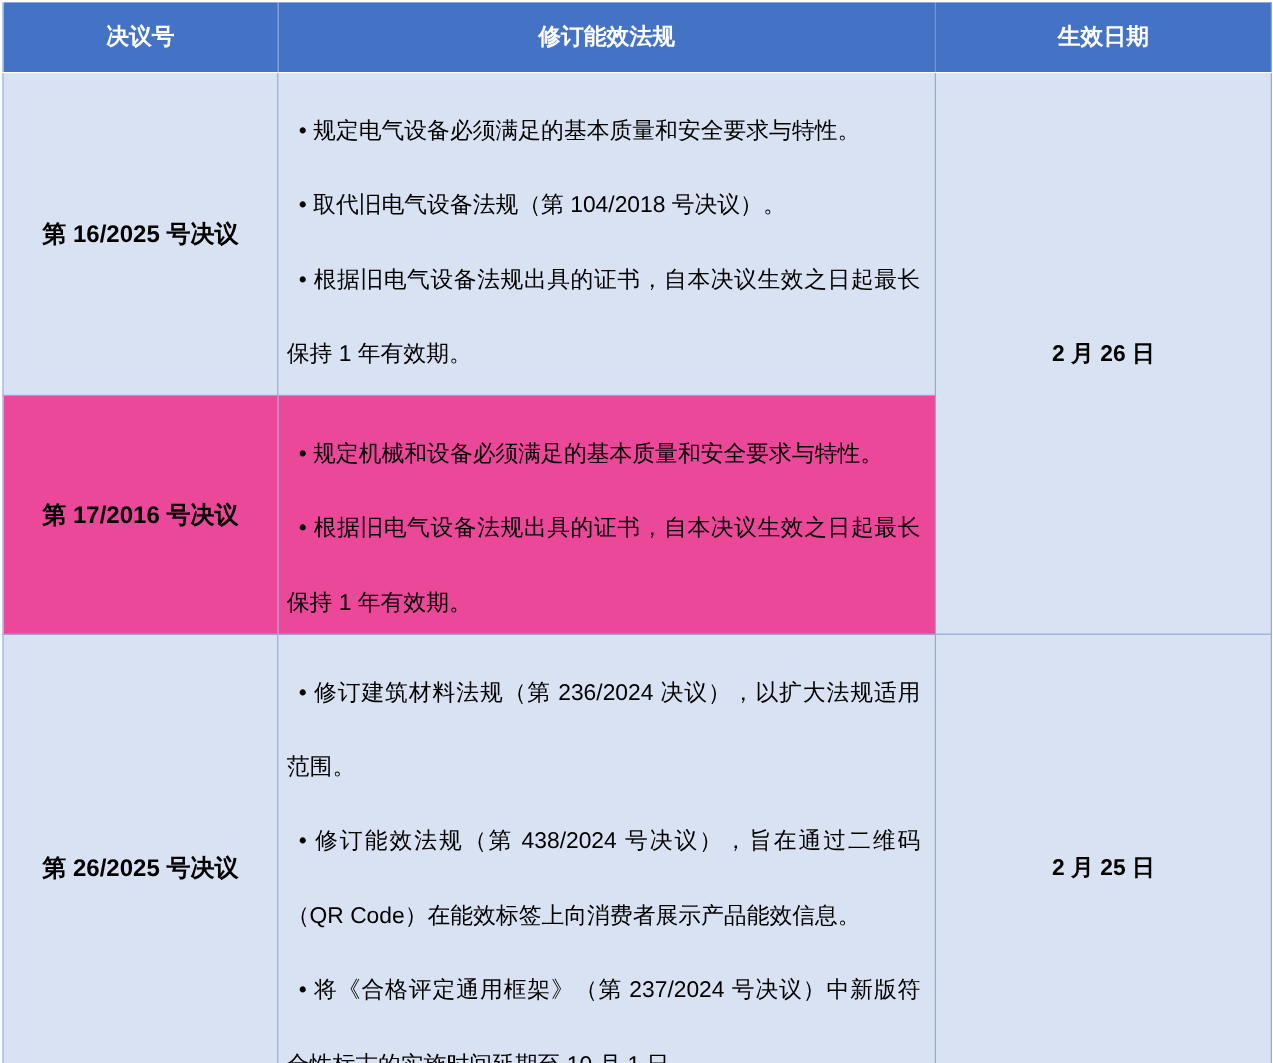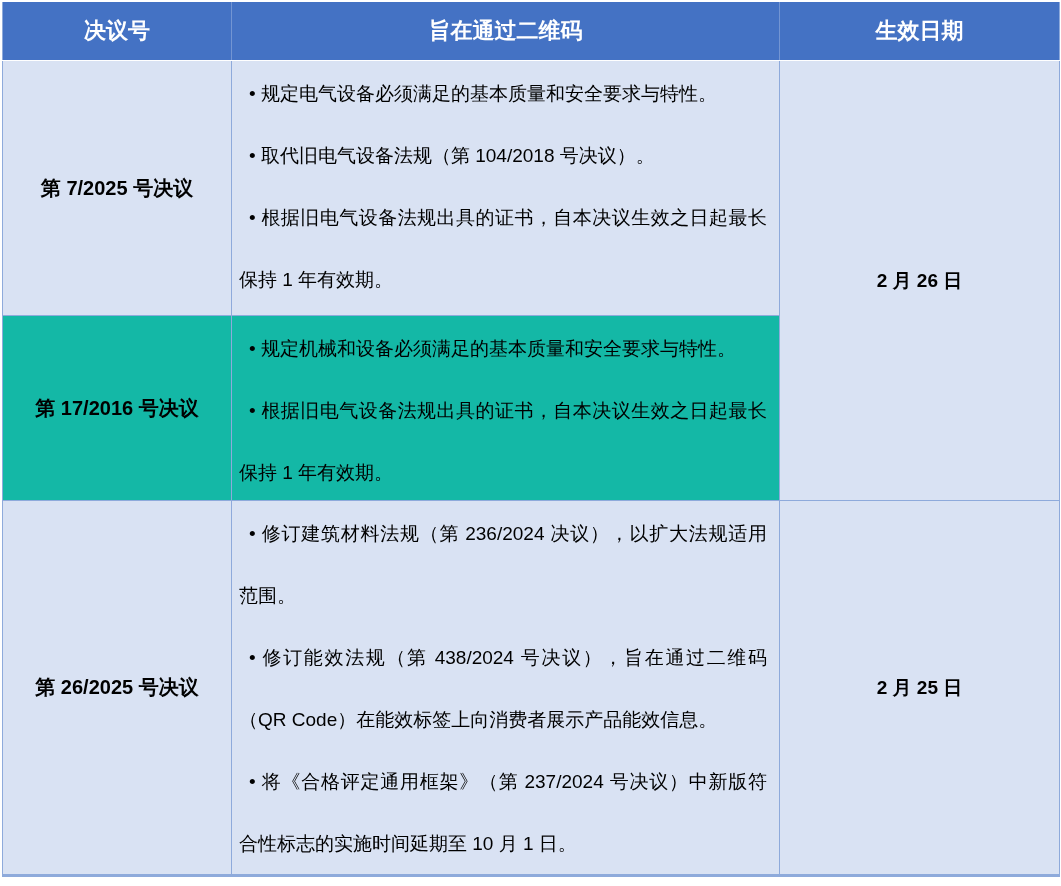"决议号" th { font-size: 22px -> 19px }
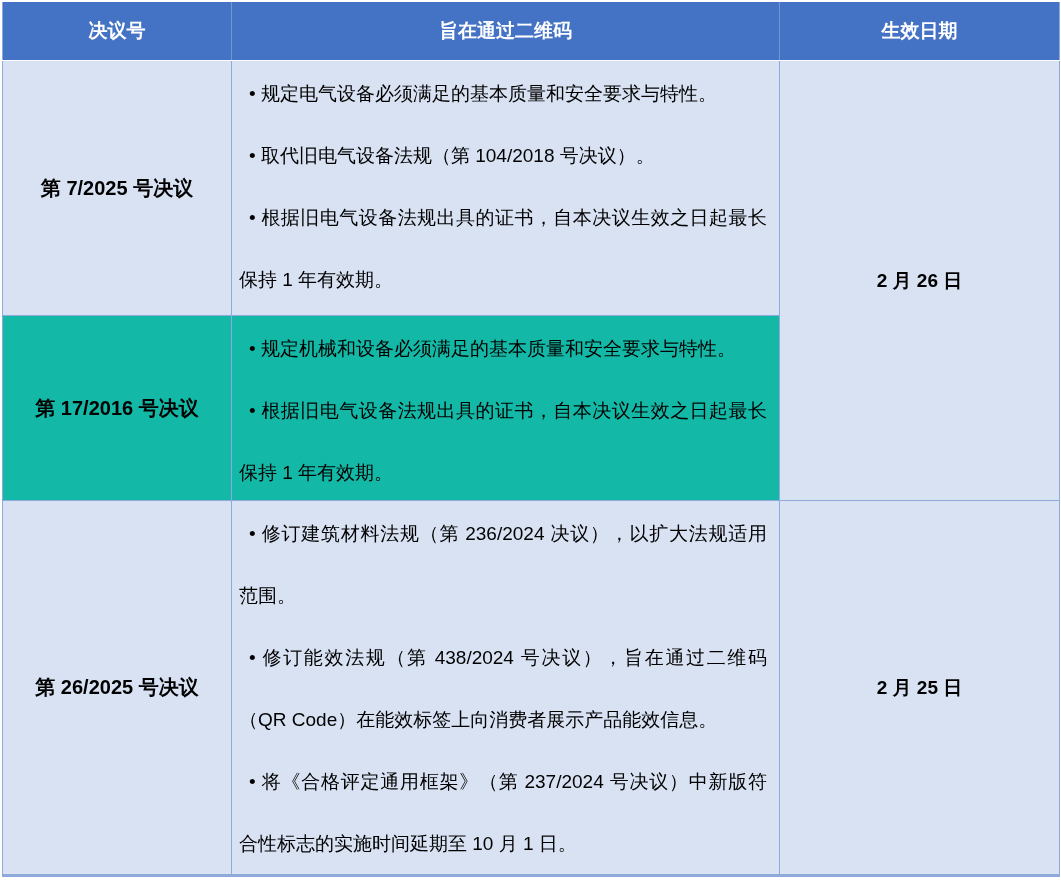"旨在通过二维码" th { text: 旨在通过二维码 -> 修订能效法规 }
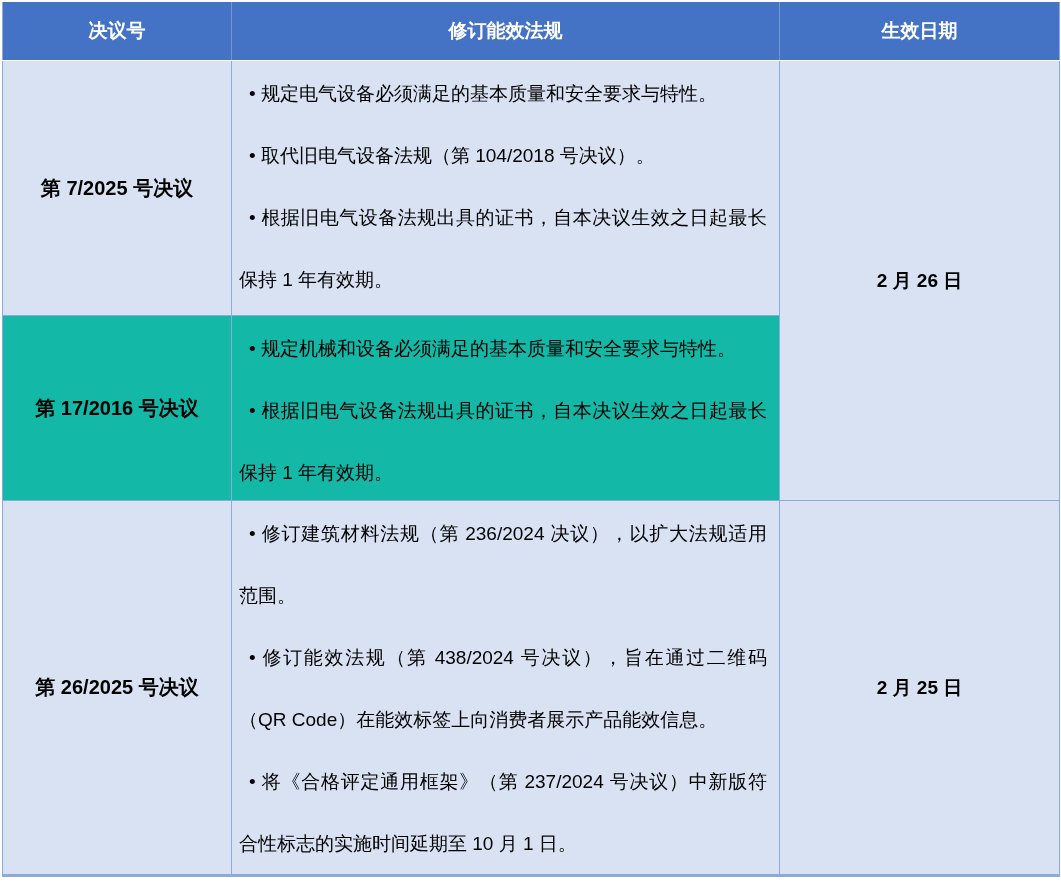"• 规定电气设备必须满足的基本质量和安全要求与特性。" td.content-cell { padding: 2px 12px 0 7px -> 18px 12px 0 7px }
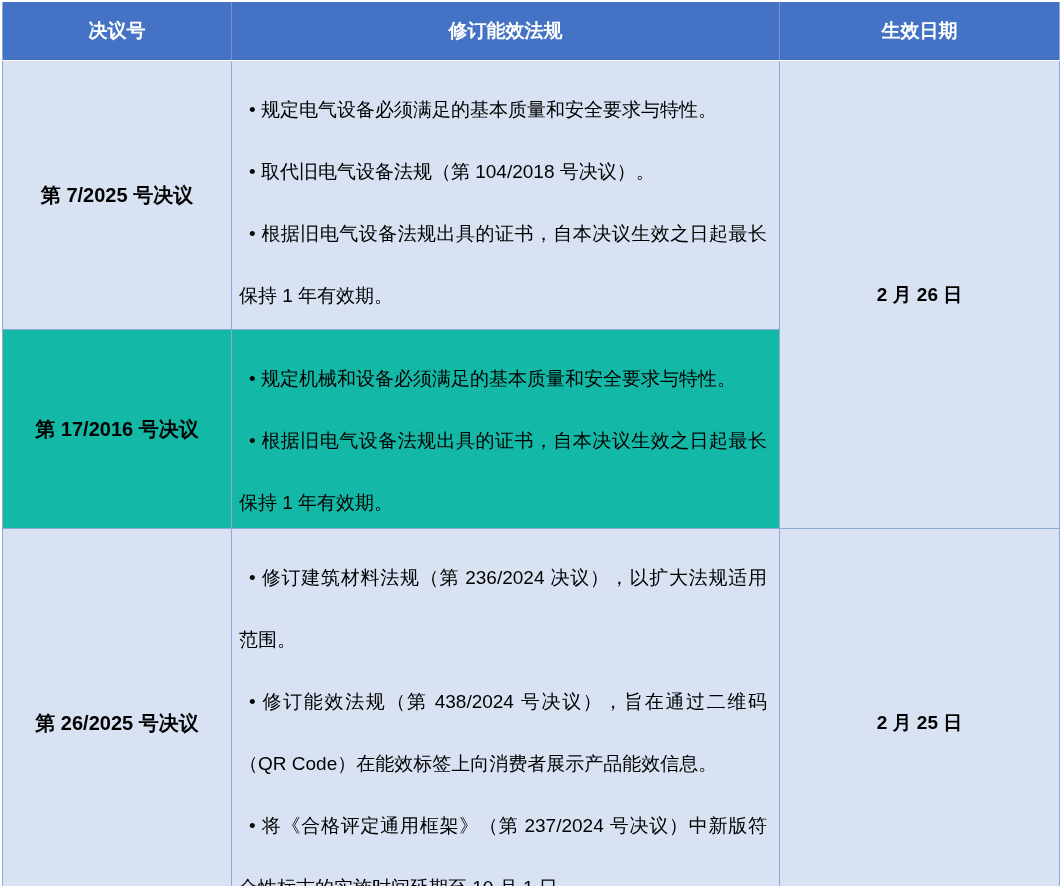"第 7/2025 号决议" td.id-cell { text: 7/2025 -> 16/2025 }
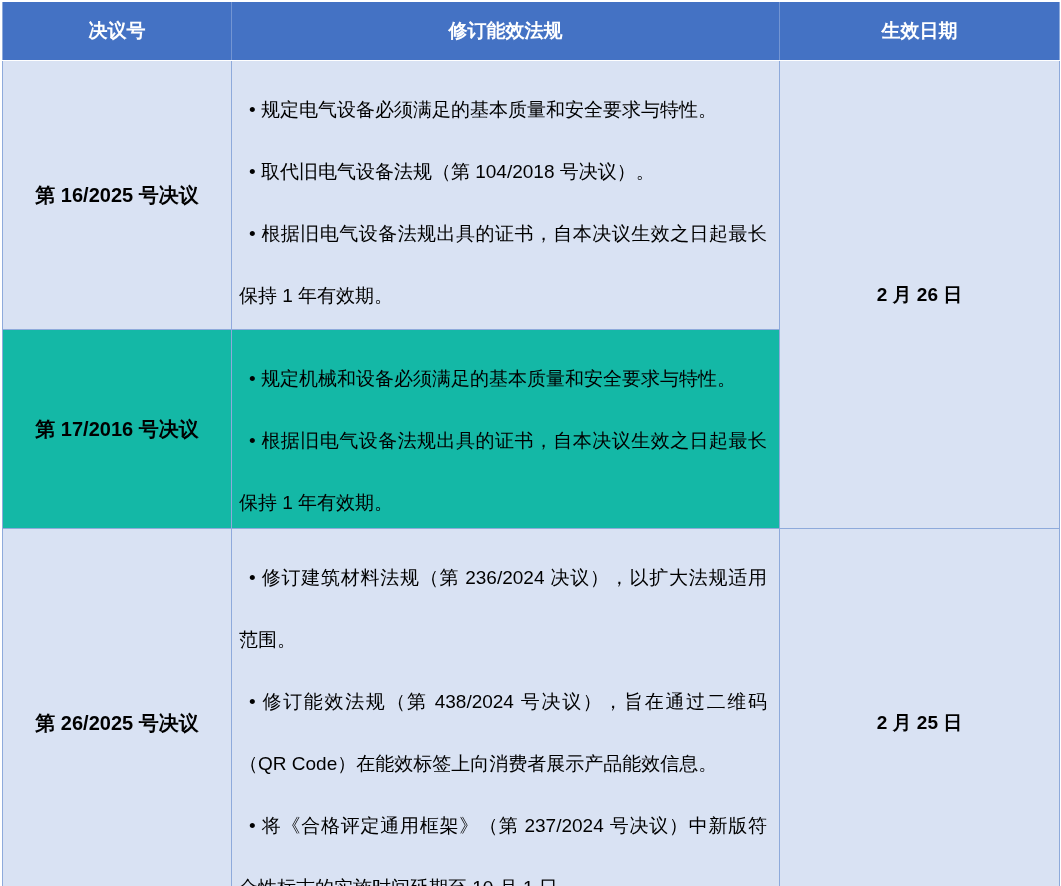"• 规定机械和设备必须满足的基本质量和安全要求与特性。" tr.plain td { background: #14b8a6 -> #ec4899 }
